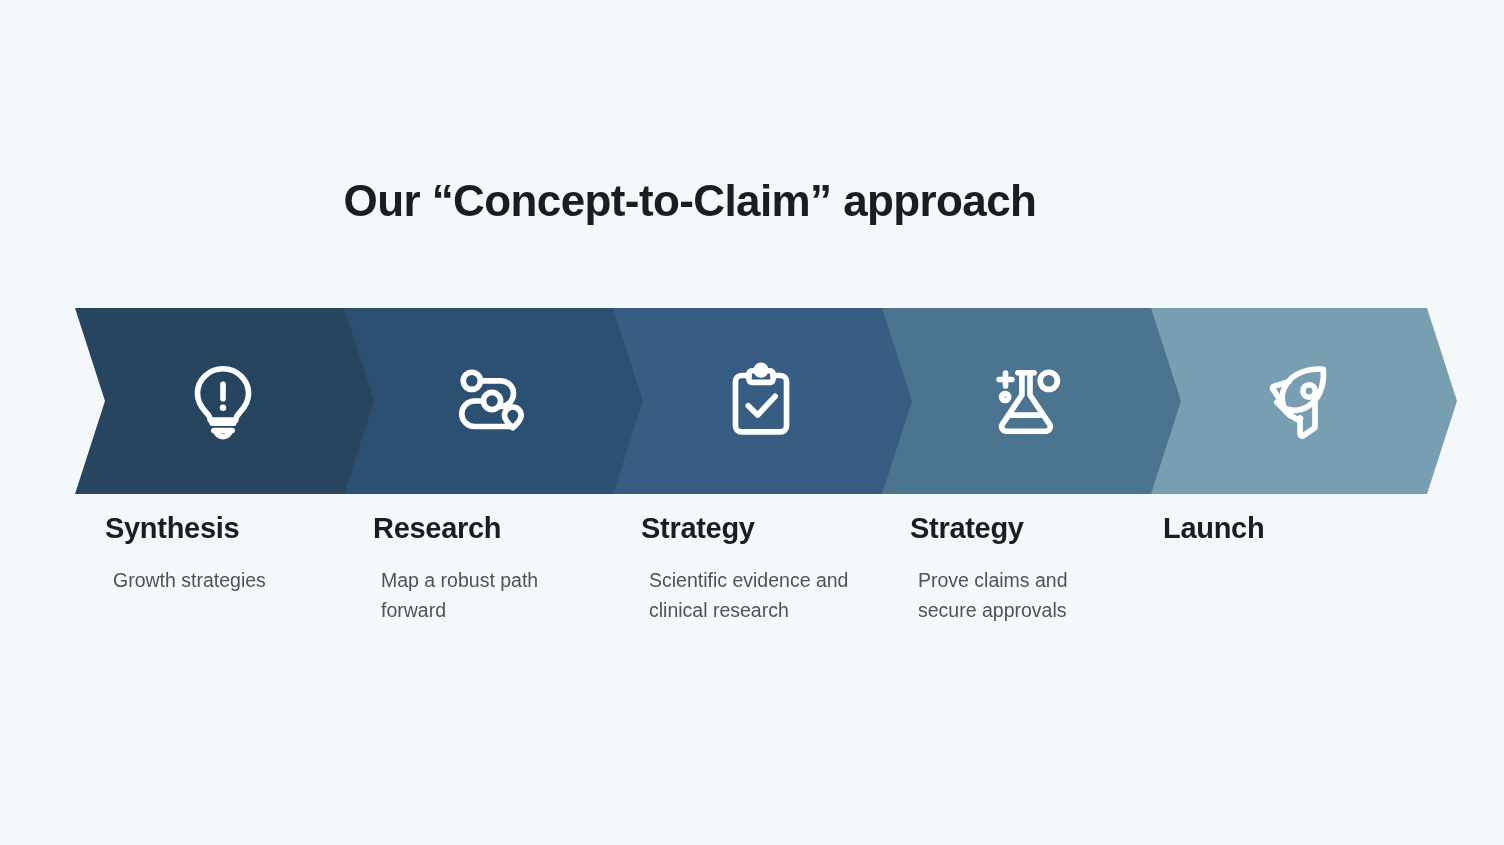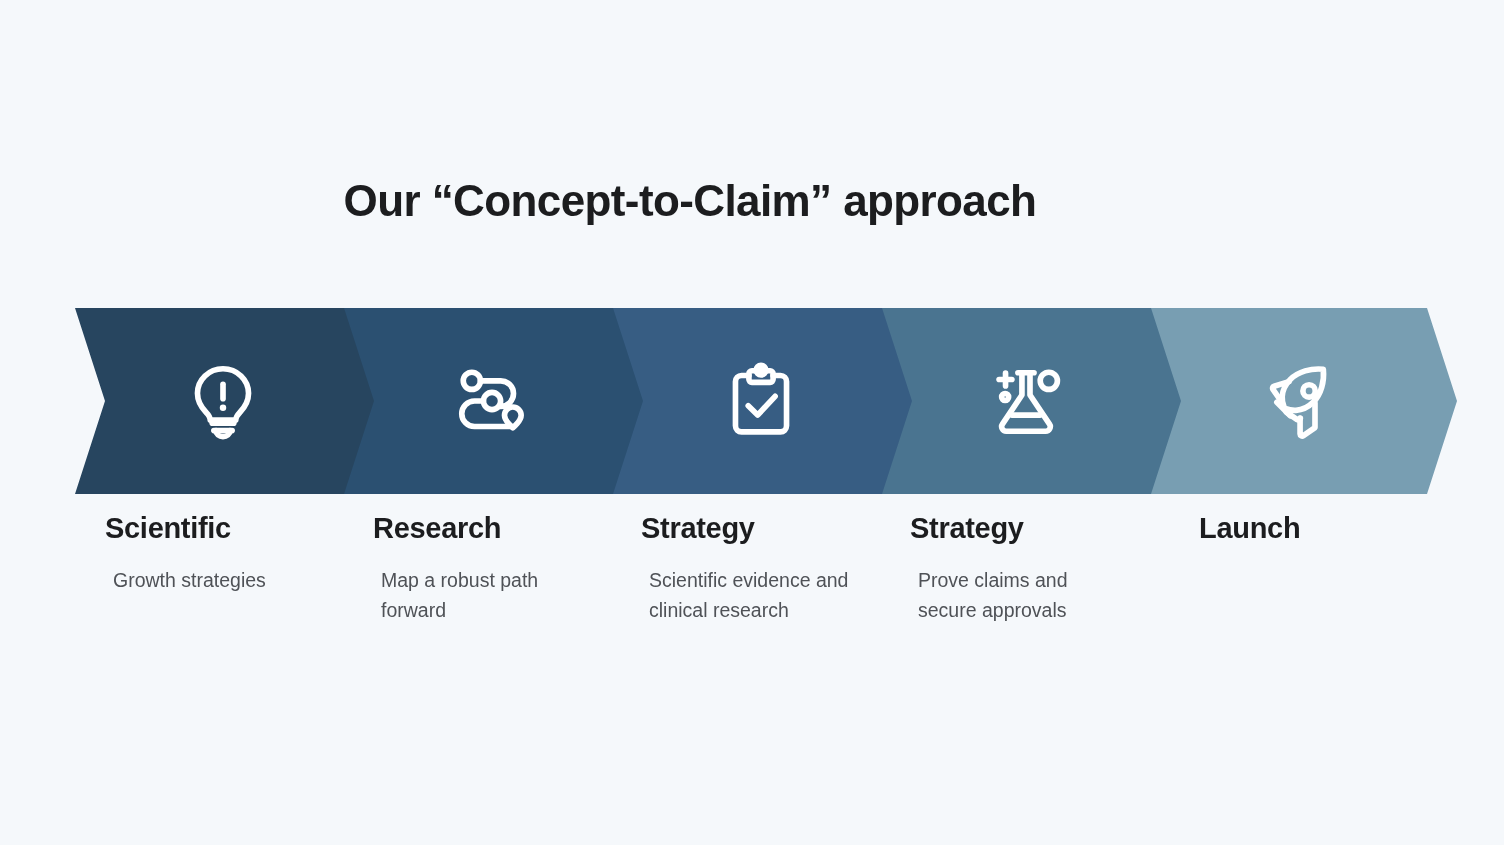"Scientific" p.cap-title { text: Scientific -> Synthesis }
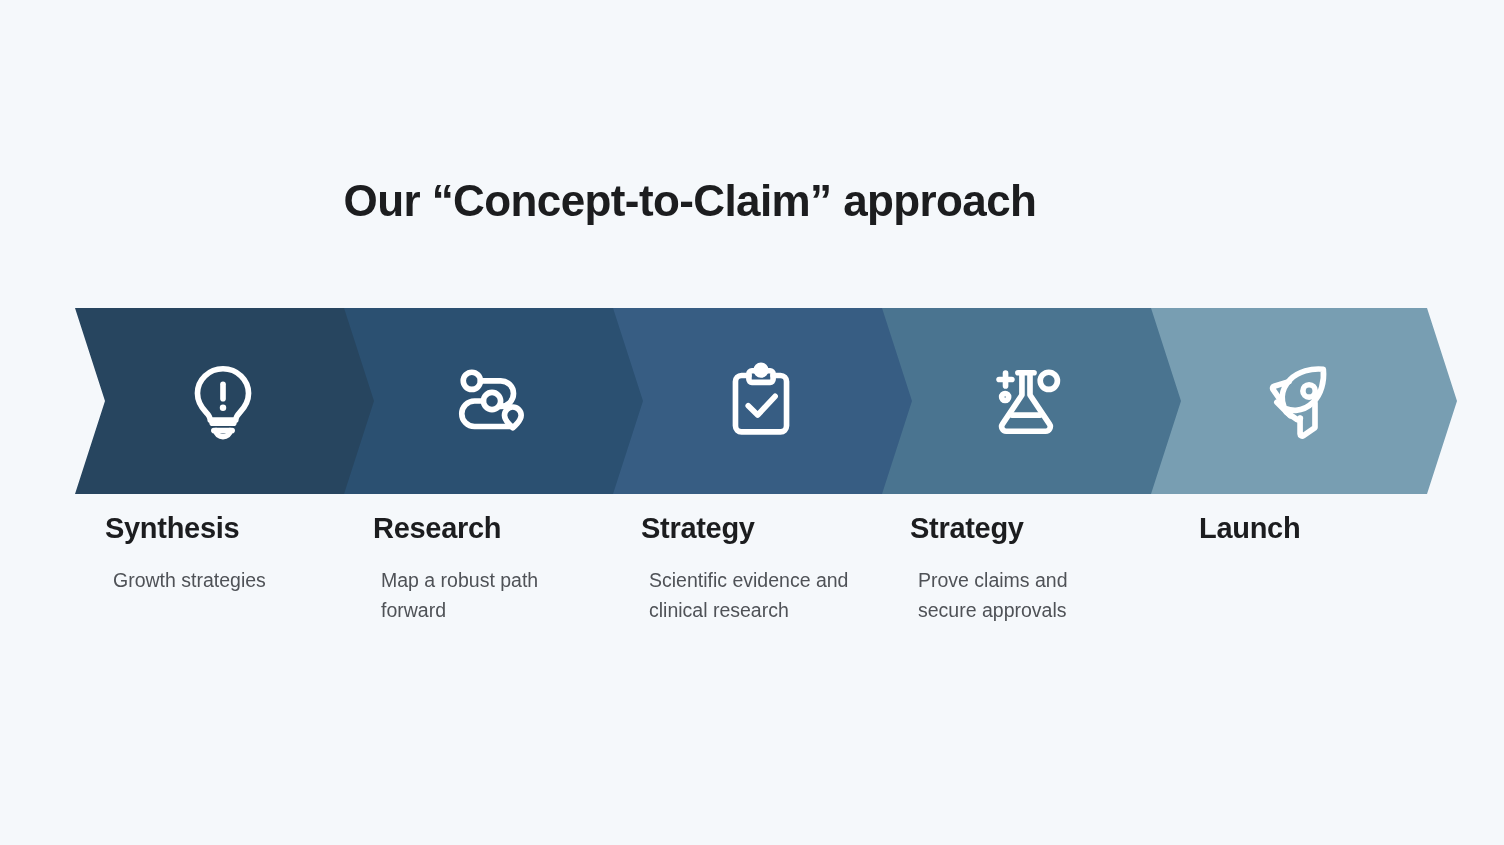"Launch" div.cap { left: 1199px -> 1163px }
